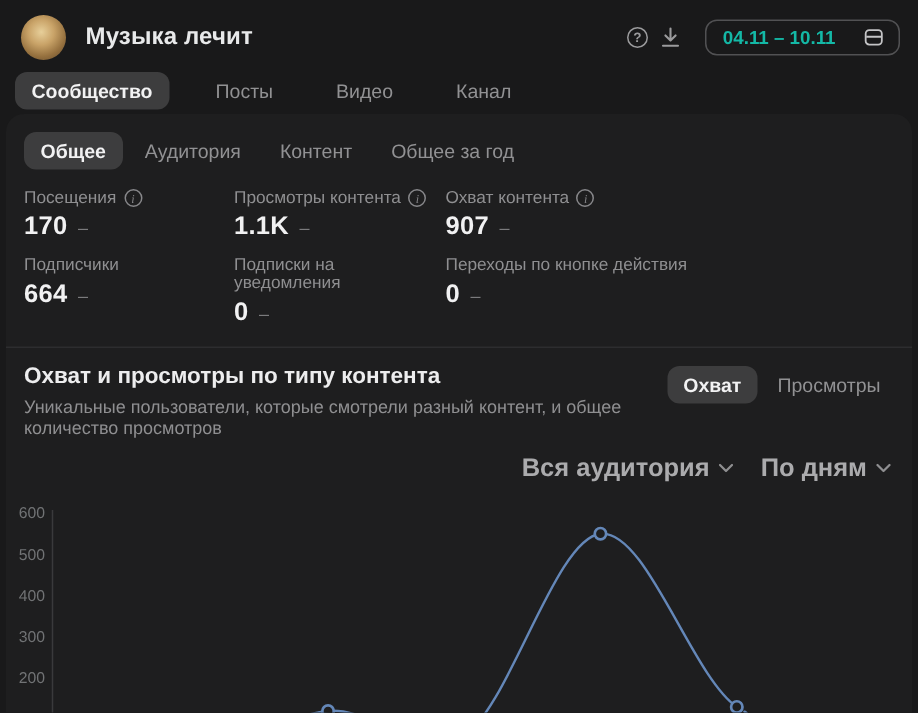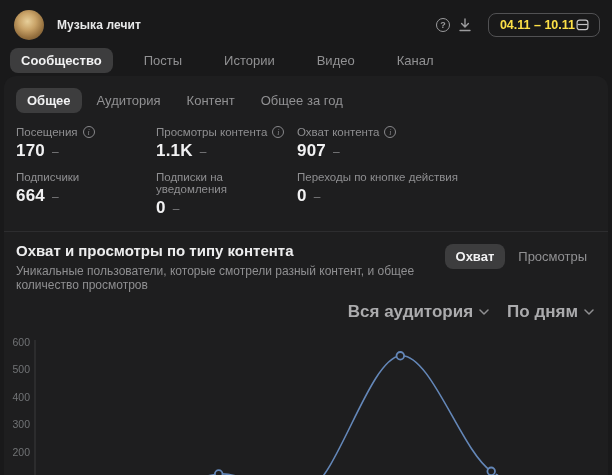"Музыка лечит" .page-title { font-size: 12px -> 16px }
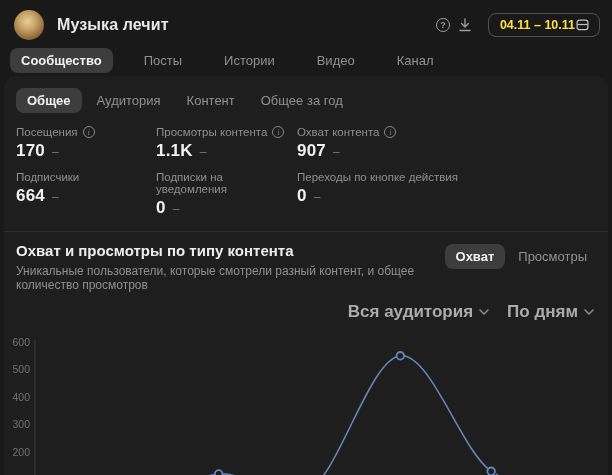"04.11 – 10.11" .date-pill { color: #fde047 -> #14b8a6; gap: 1px -> 19px }
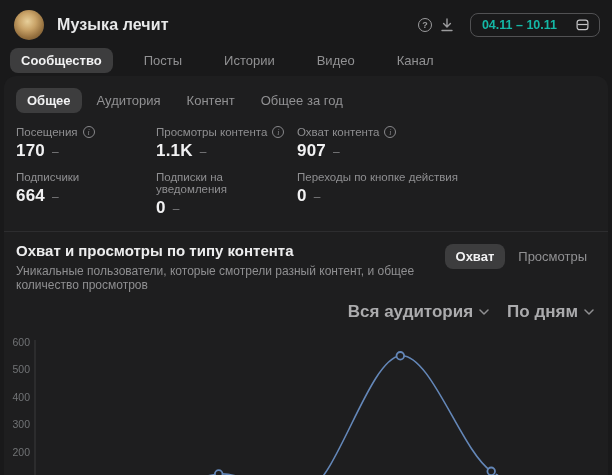"Истории" div.tab { html: <div>Истории</div> -> none }
